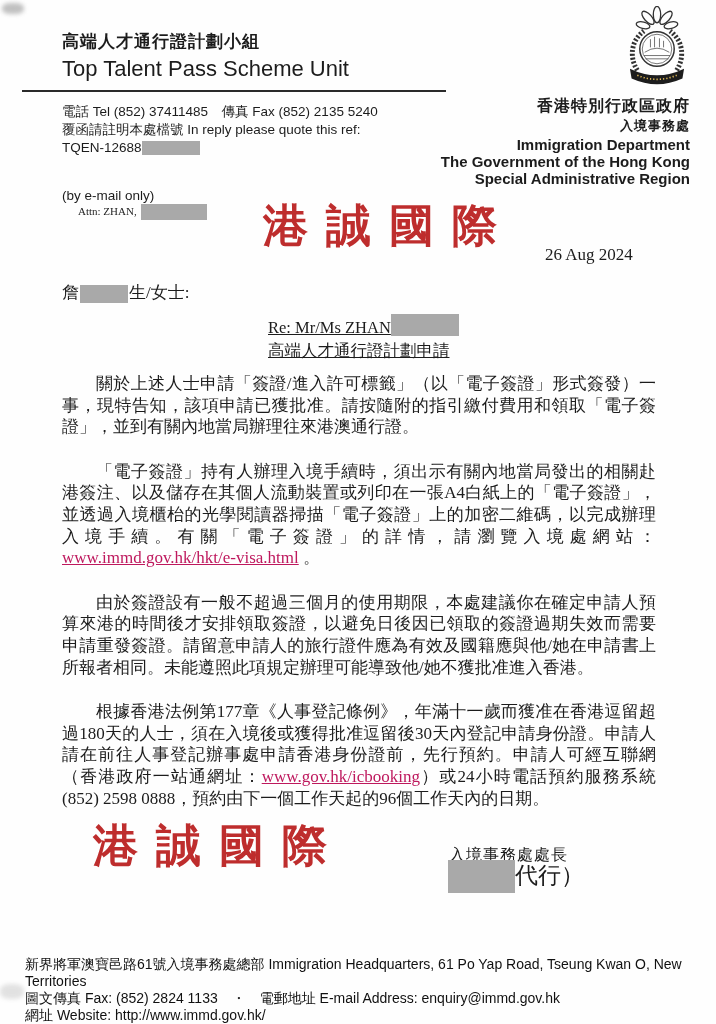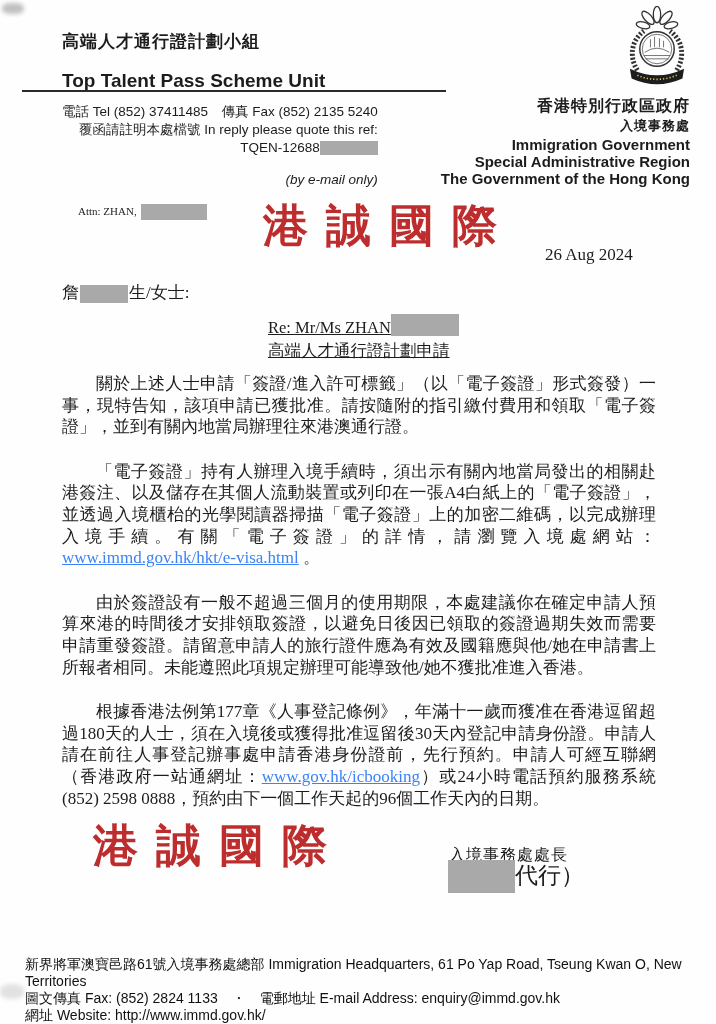"Top Talent Pass Scheme Unit" .unit-en { font-size: 19px -> 22px; font-weight: bold -> normal; margin-top: 17px -> 3px }
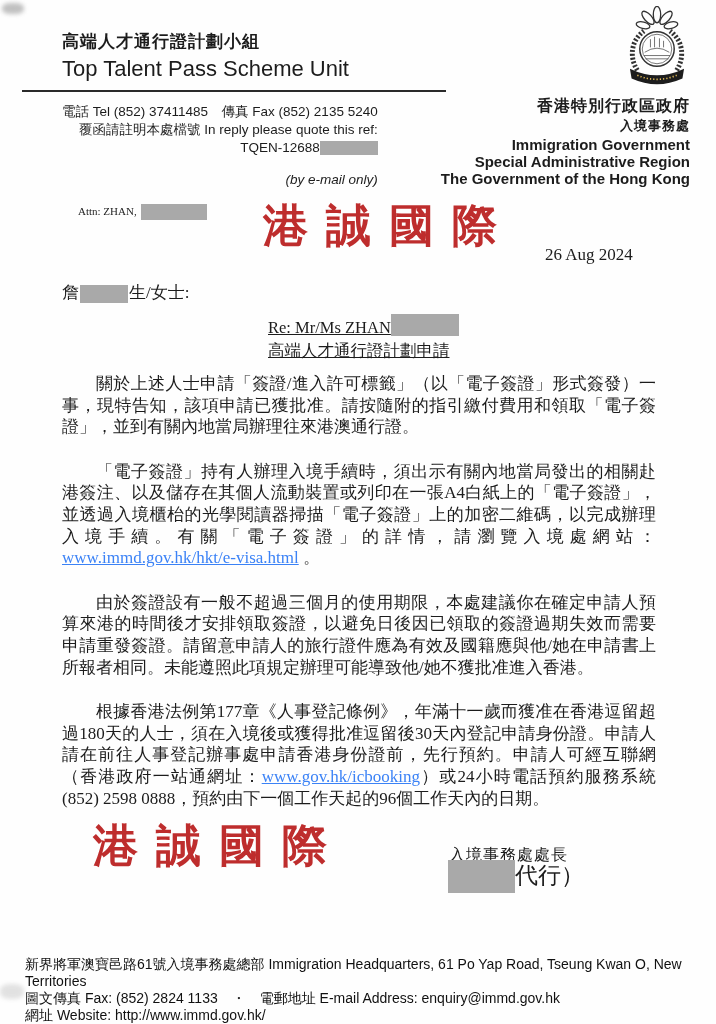"電話 Tel (852) 37411485 傳真" .contact { text-align: right -> none }
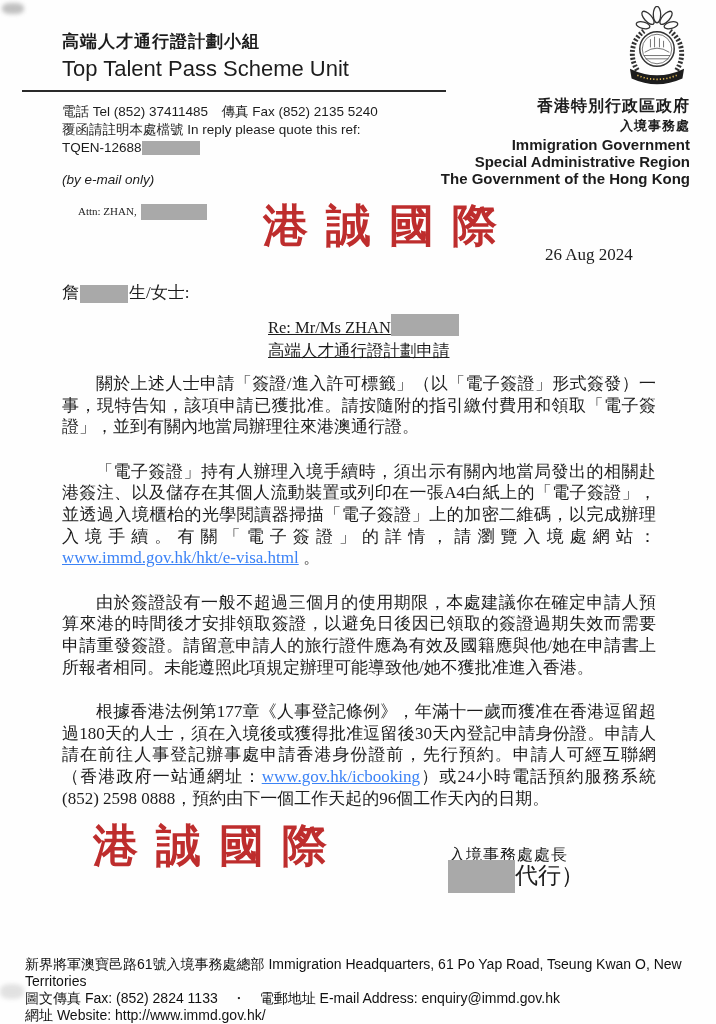"Immigration Government" div.en { text: Government -> Department }
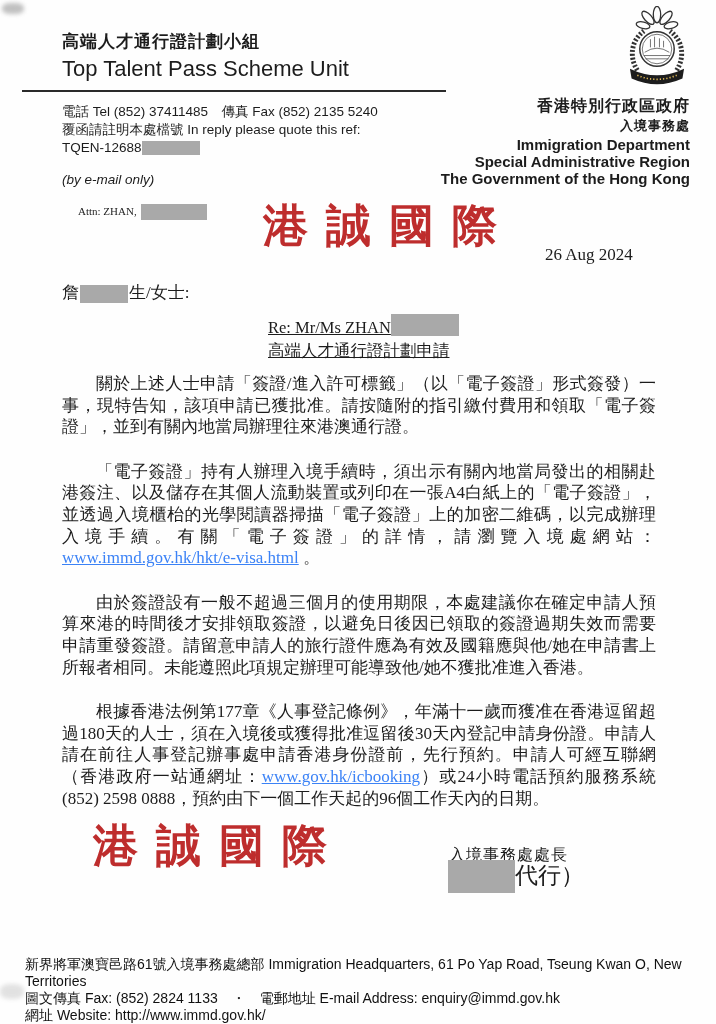"Special Administrative Region" div.en { order: before "The Government of the Hong" -> after "The Government of the Hong" }
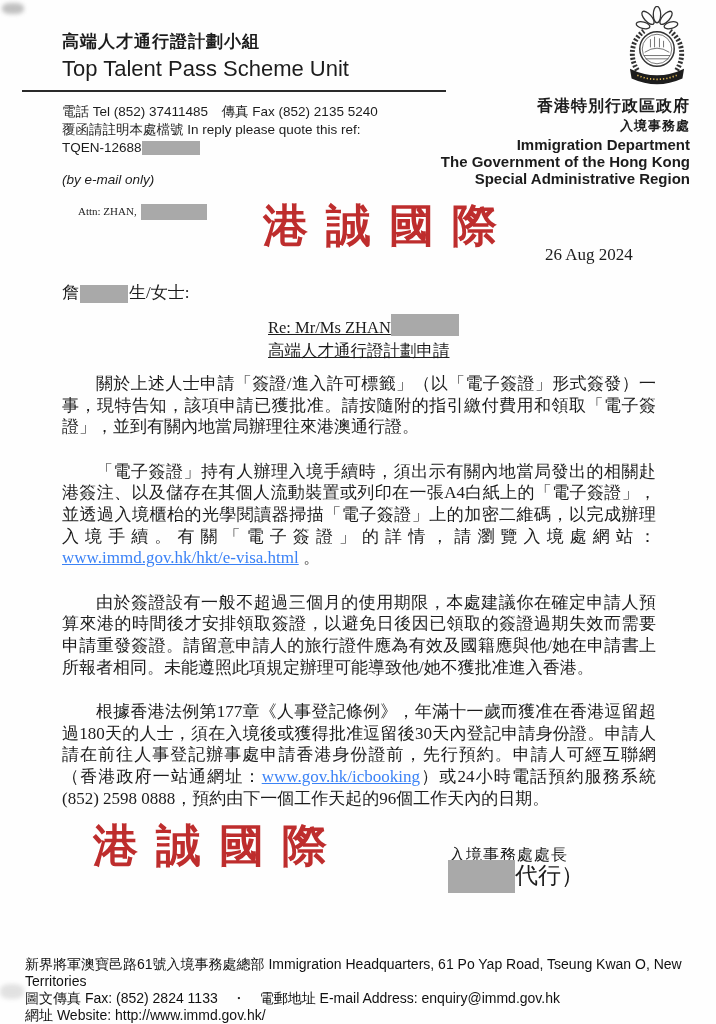"(by e-mail only)" .email-only { font-style: italic -> none; margin-top: 14px -> 30px }
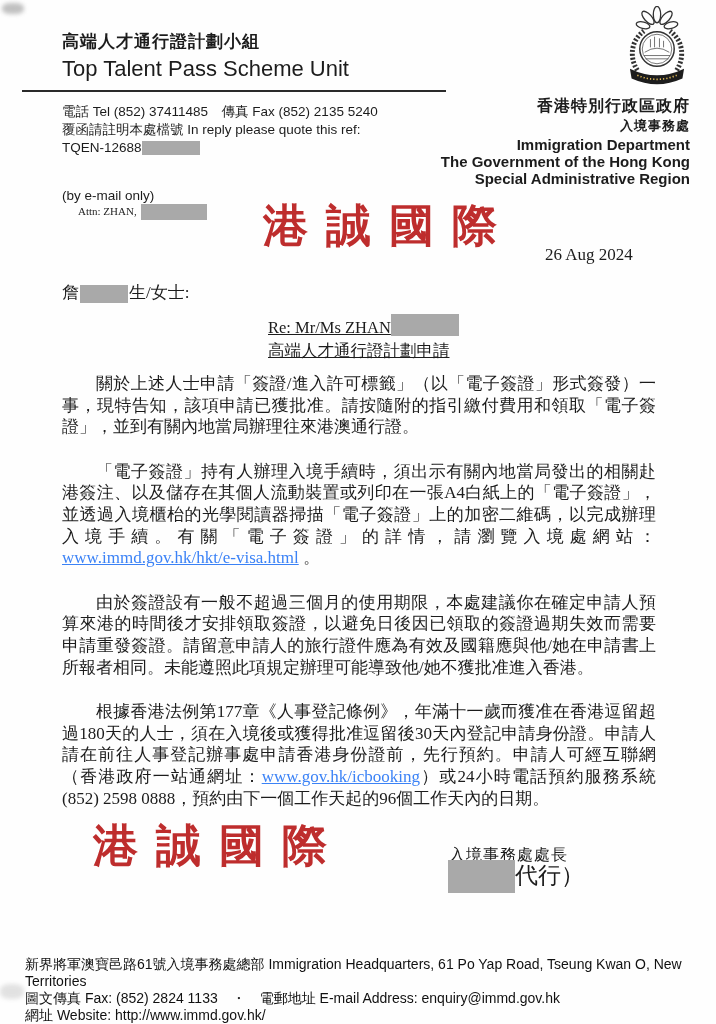"www.immd.gov.hk/hkt/e-visa.html" a.lnk { color: #3b82f6 -> #be185d }
